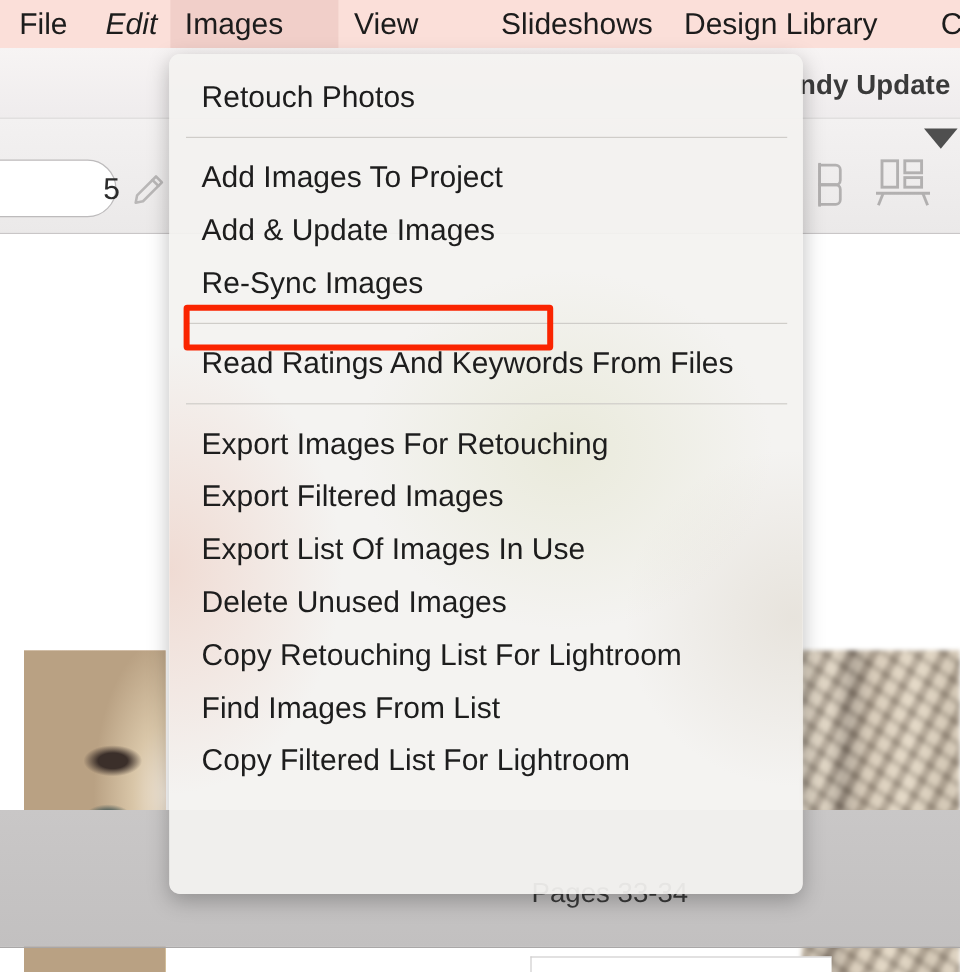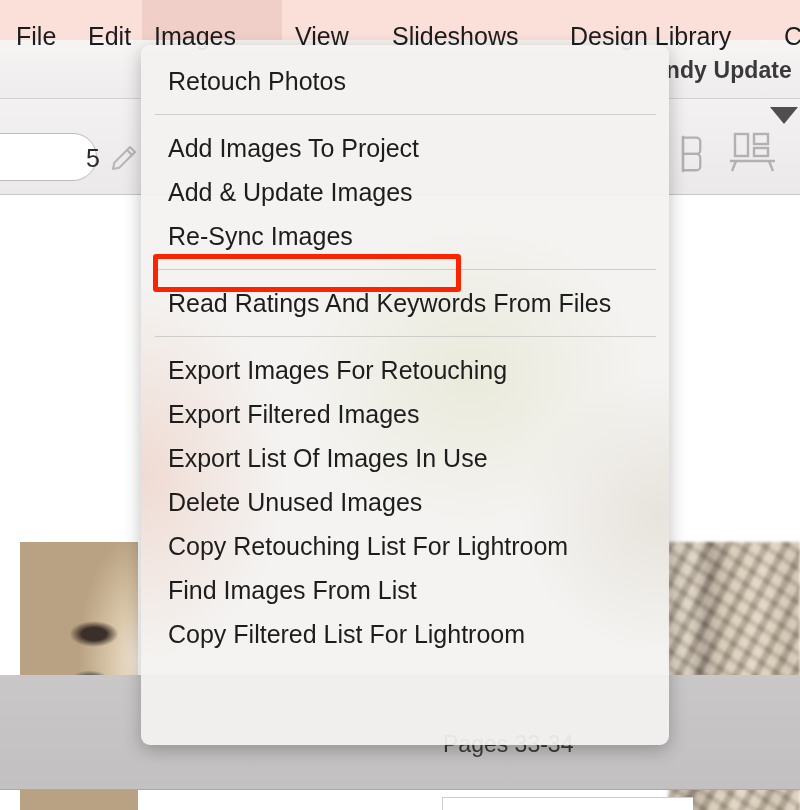"File" .menu-title { padding: 16px 12px -> 0 12px }
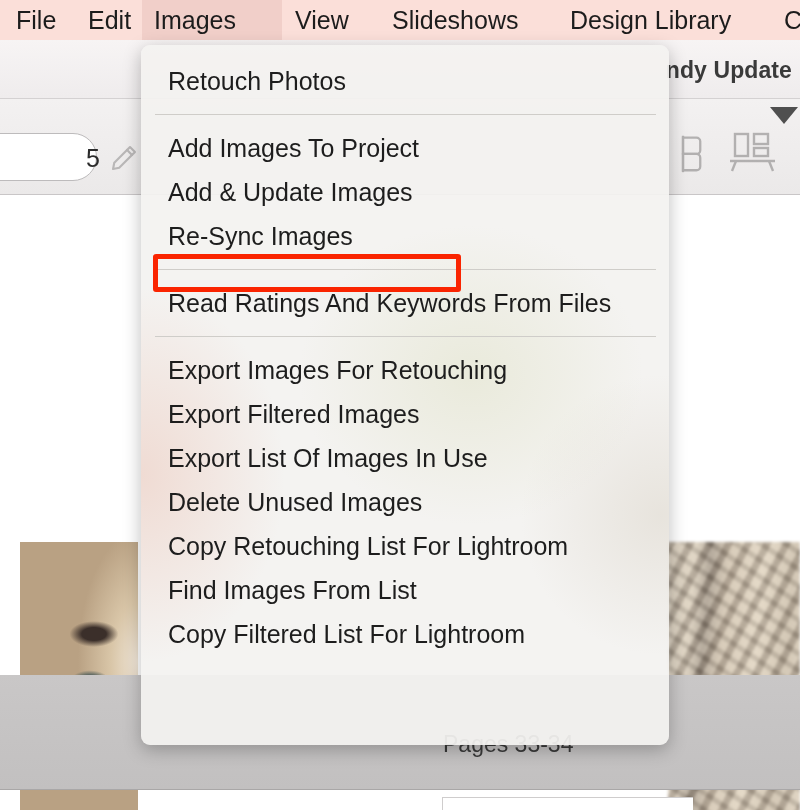"Edit" div.menu-title { font-style: none -> italic }
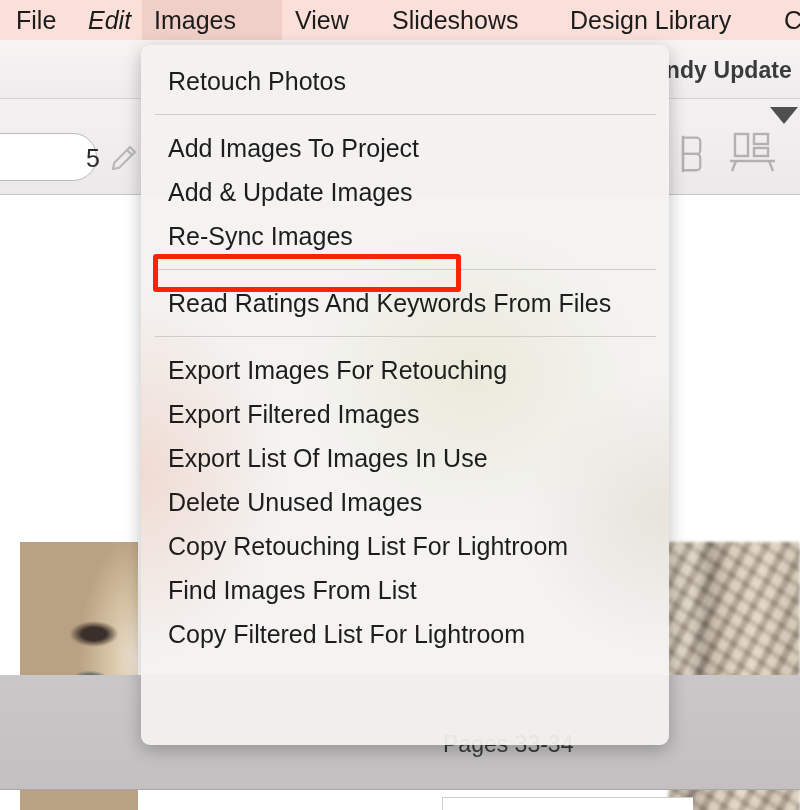"Slideshows" div.menu-title { text-align: none -> right }
